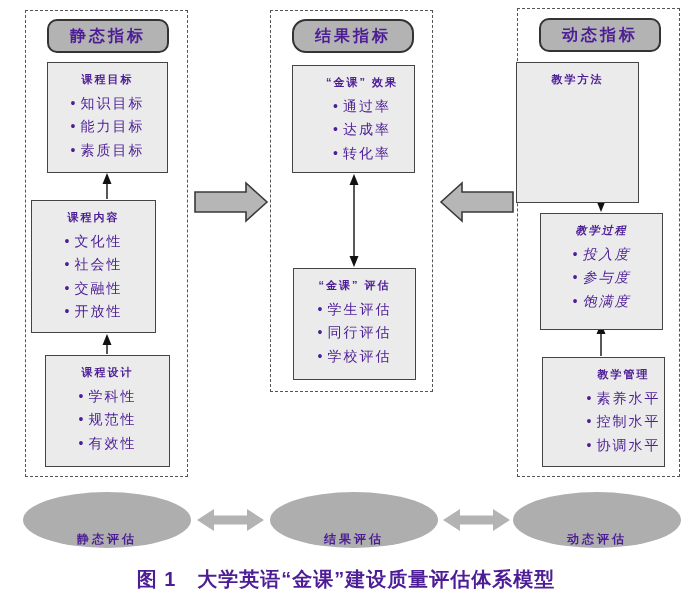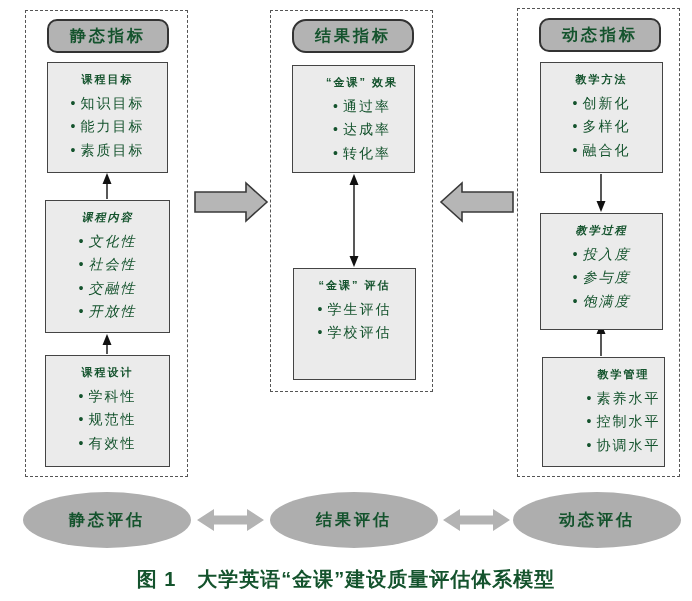"静态指标" .canvas { color: #14532d -> #4c1d95 }
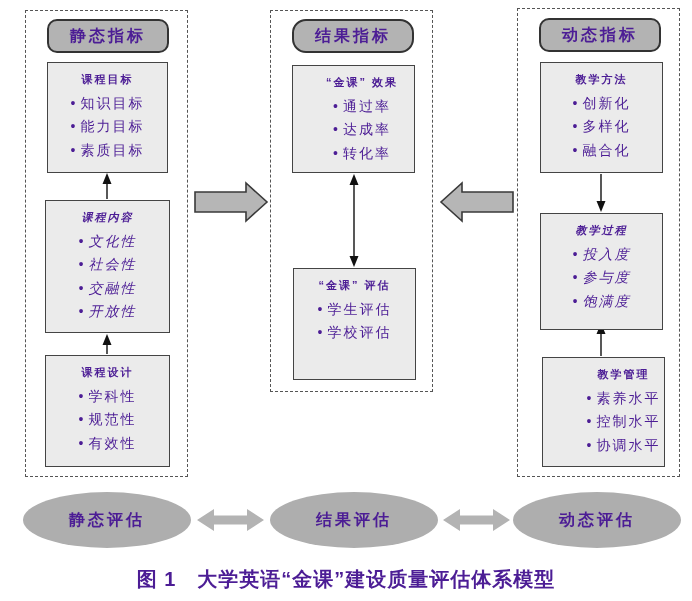"教学方法" div.box { height: 111px -> 141px; left: 540px -> 516px }
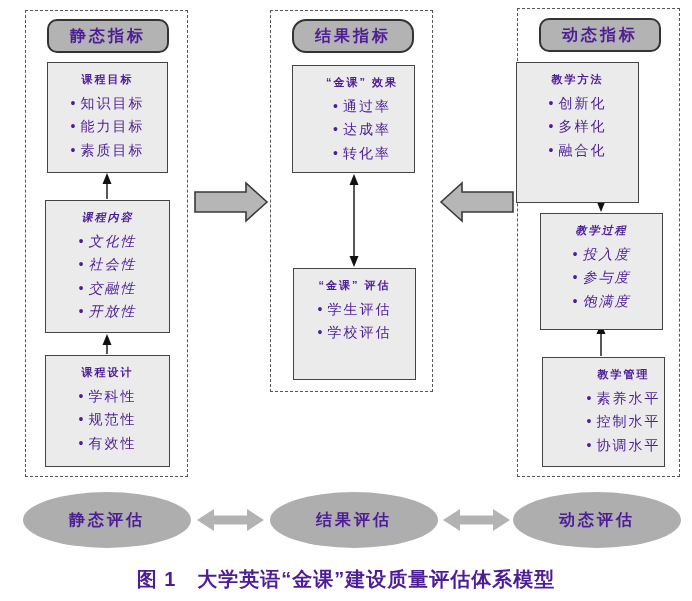"• 创新化" div.box-items { html: <div> <div><span>•</span><span>创新化</span></div> <div><span>•</span><span>多样化</span></div> <div><span>•</span><span>融合化</span></div> </div> -> none }
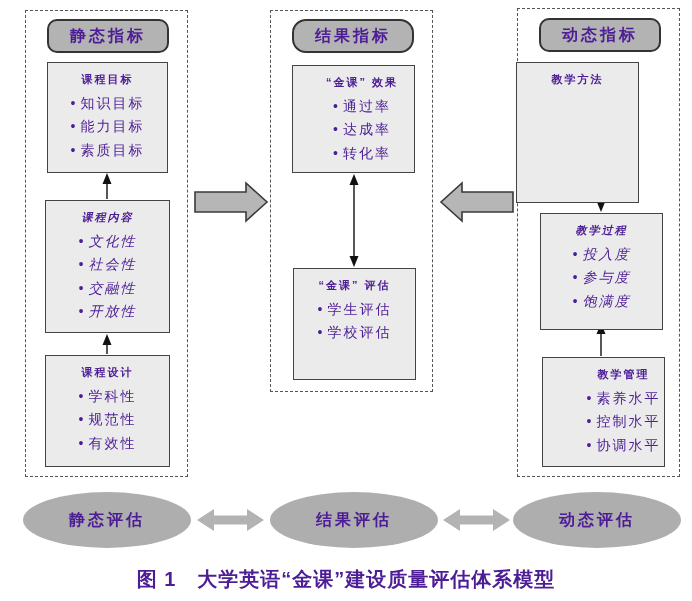"课程内容" div.box { font-style: italic -> none; left: 45px -> 31px }
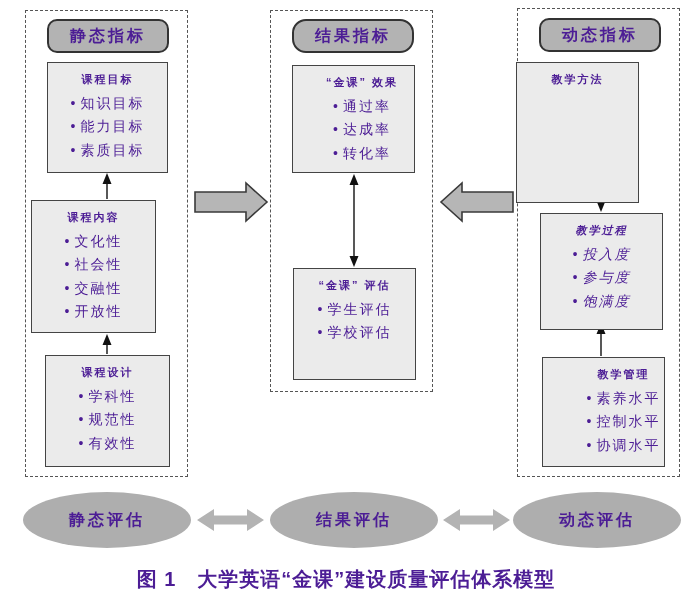"• 同行评估" div.item { html: none -> <div><span>•</span><span>同行评估</span></div> }
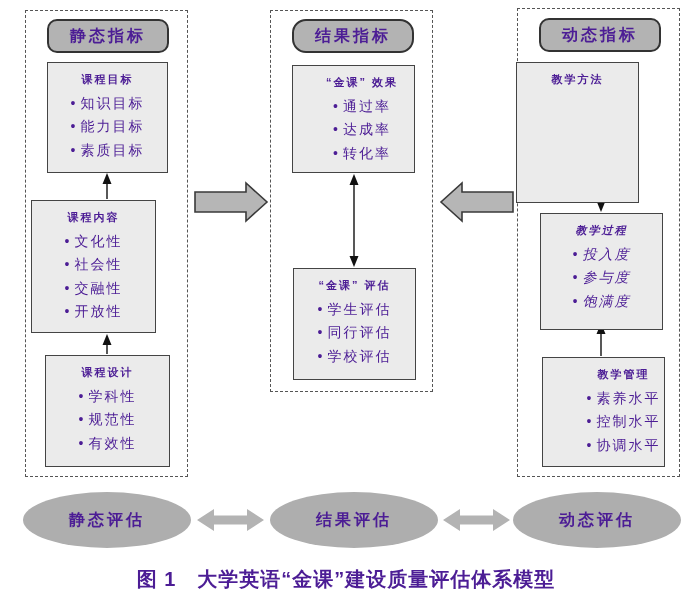"静态评估" .ellipse { align-items: center -> flex-end; font-size: 16px -> 12px }
